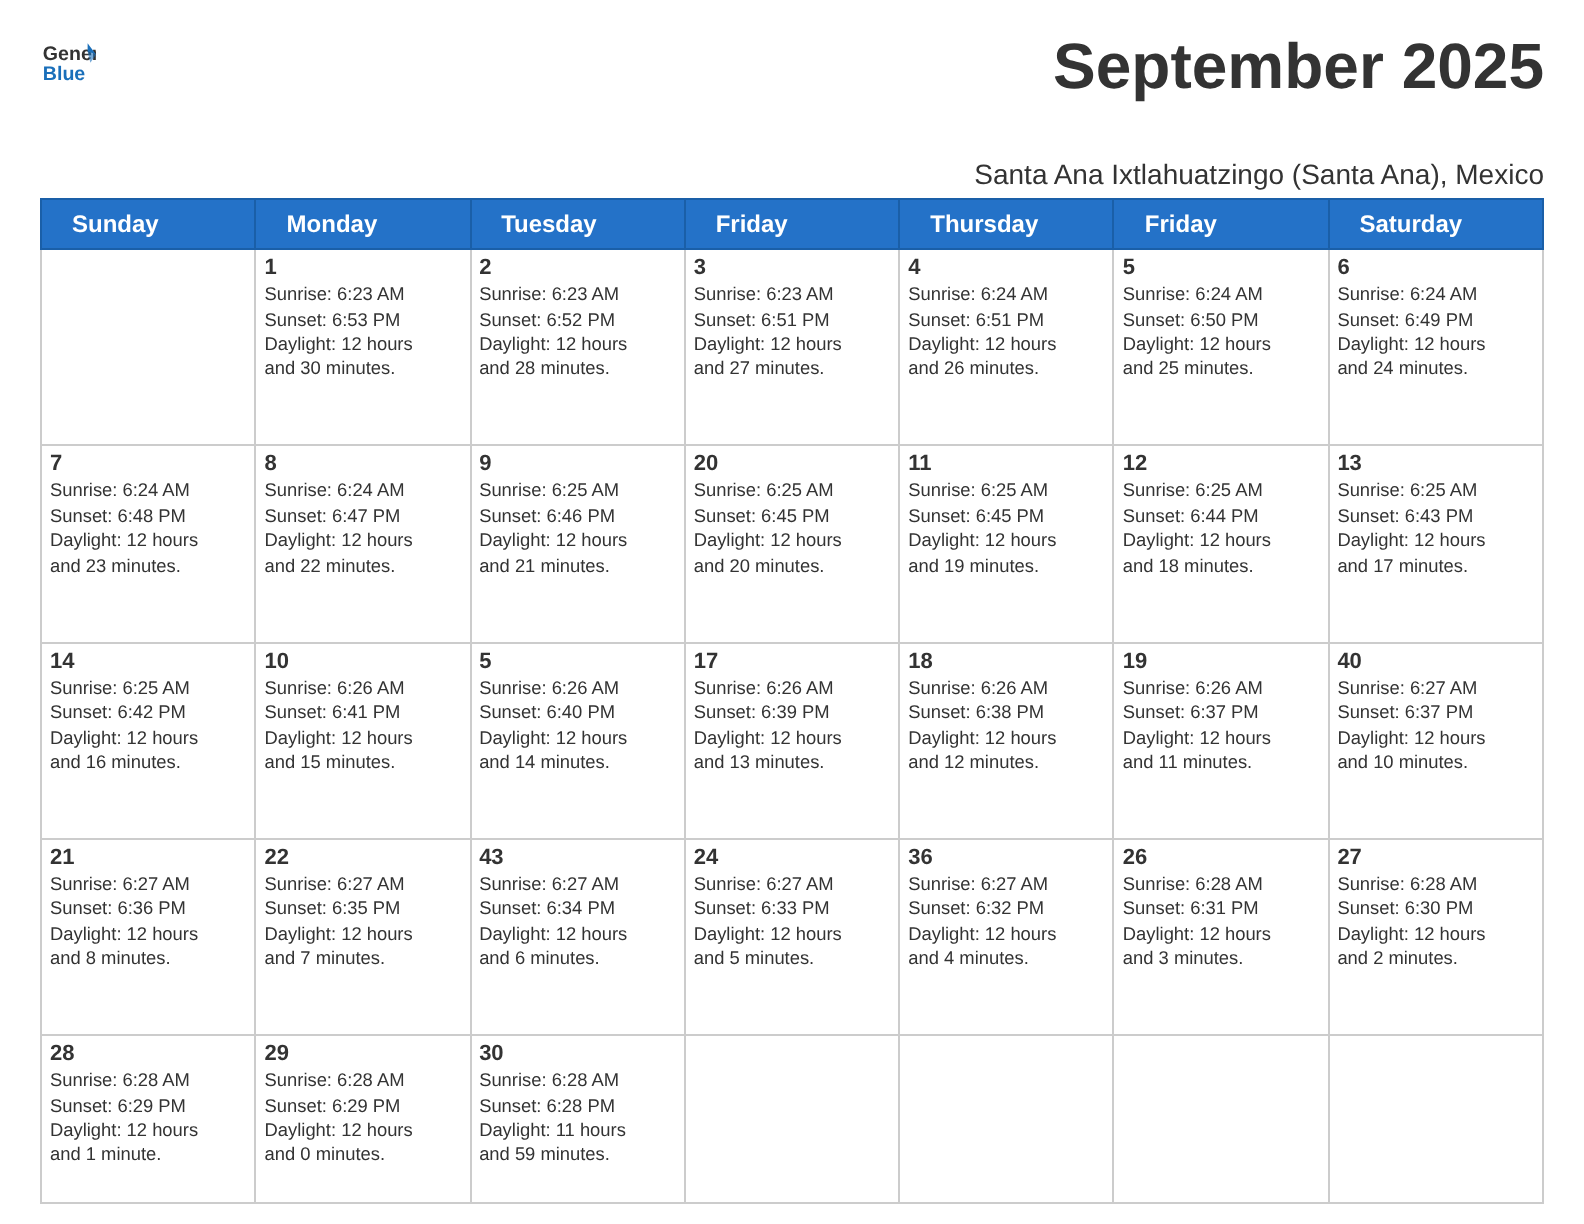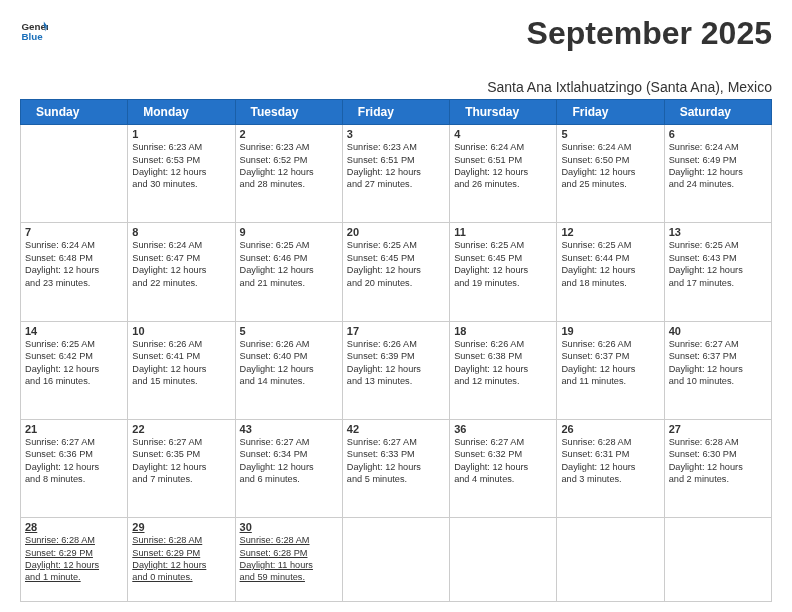"42" span.day-number { text: 42 -> 24 }
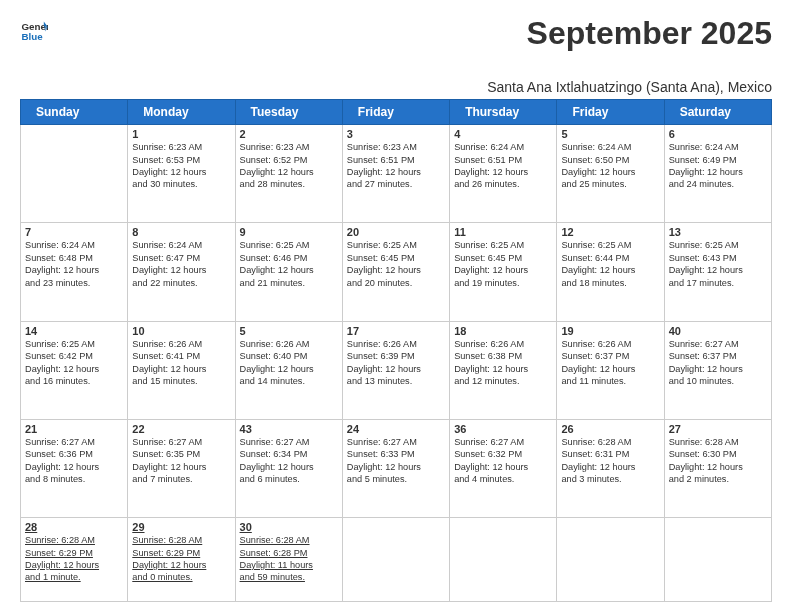"28" tr:last-child td { text-decoration: underline -> none }
